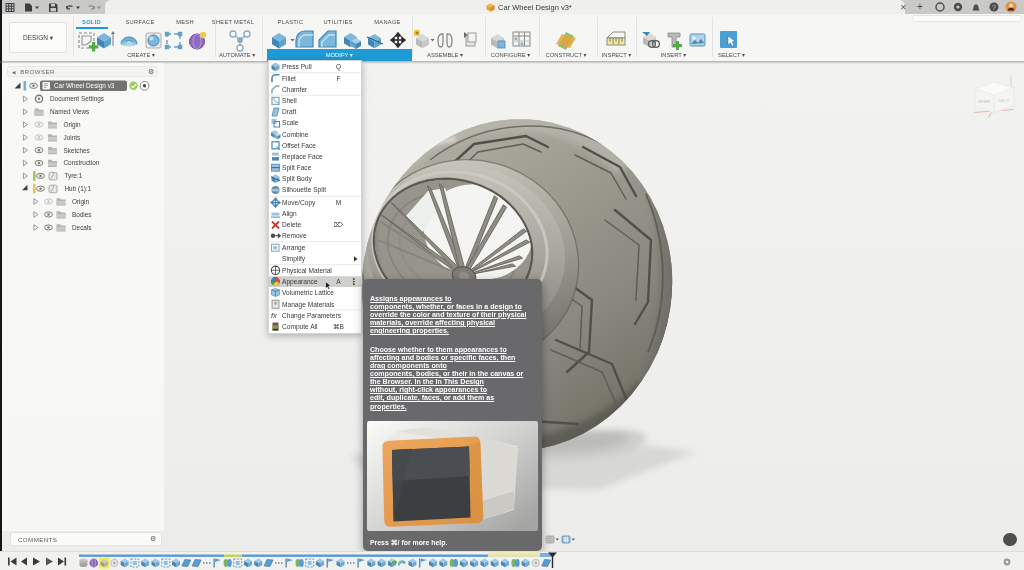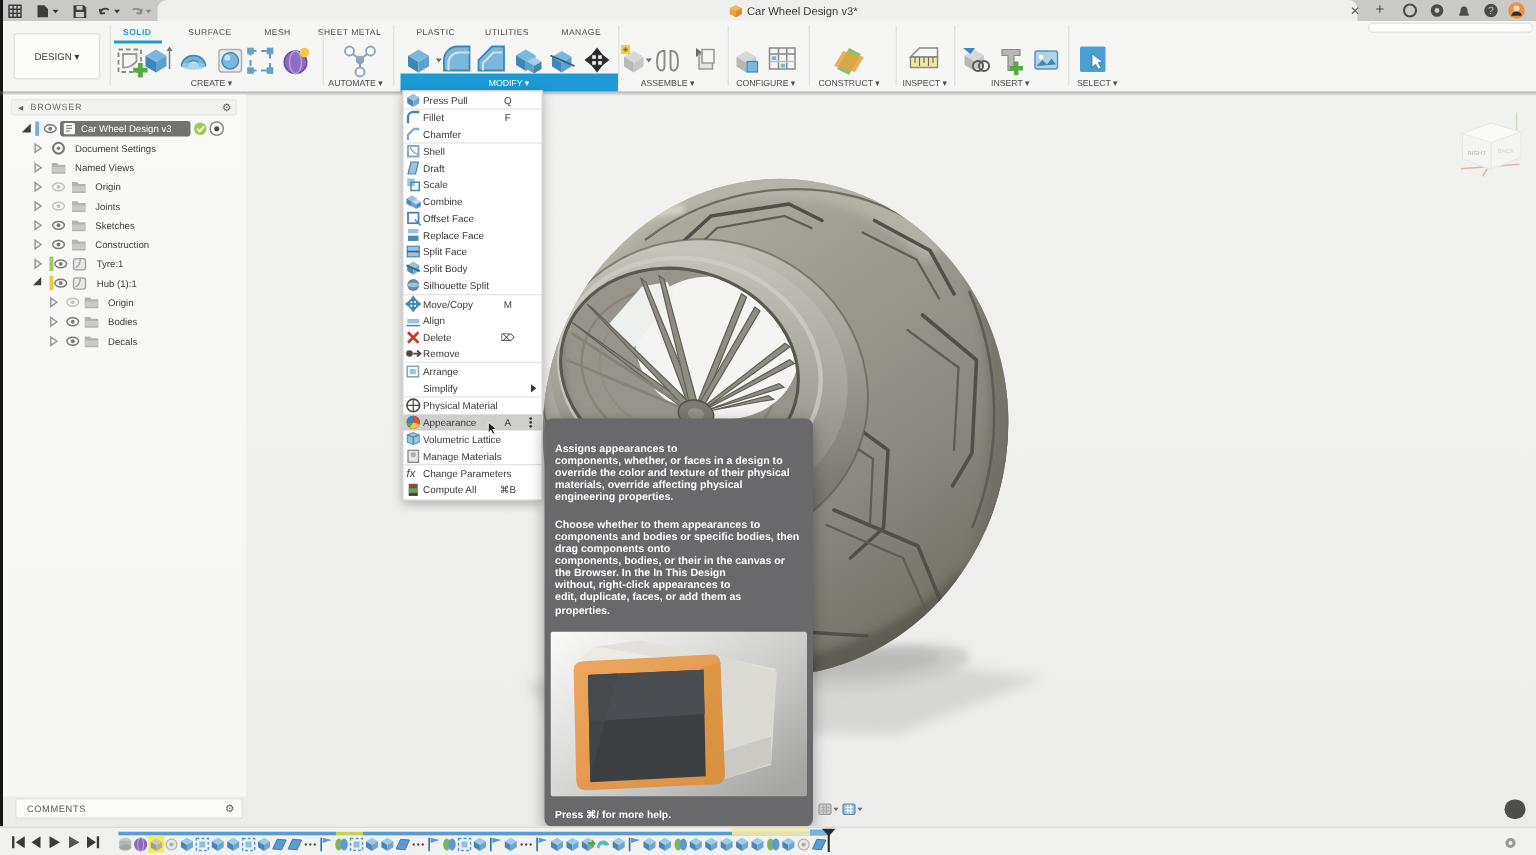"Assigns appearances to" div.abs { text-decoration: none -> underline }
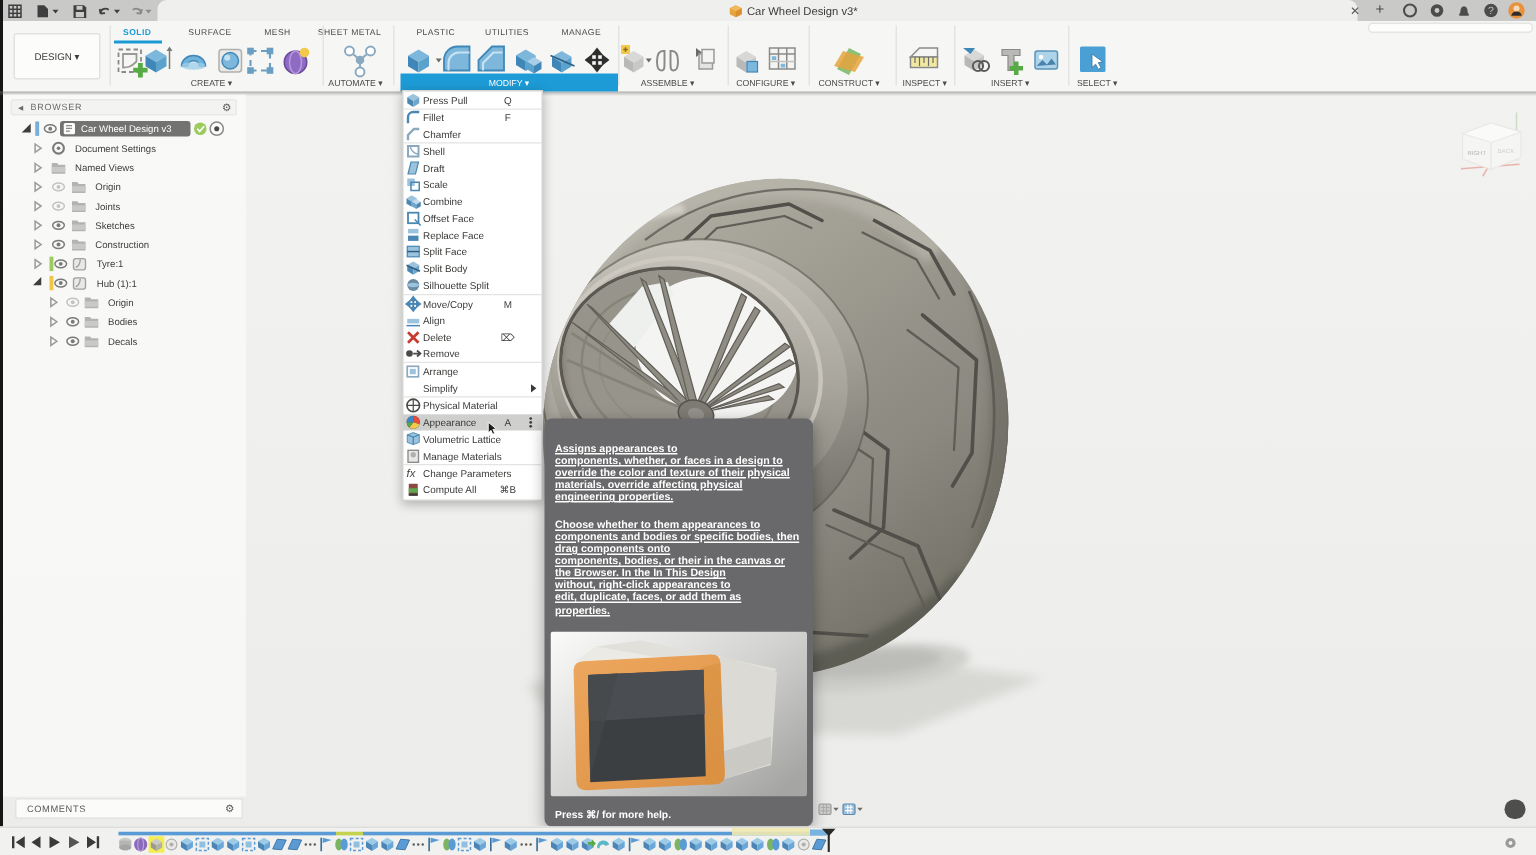"components and bodies or specific" div { text: components and bodies or specific bodies -> affecting and bodies or specific faces }
